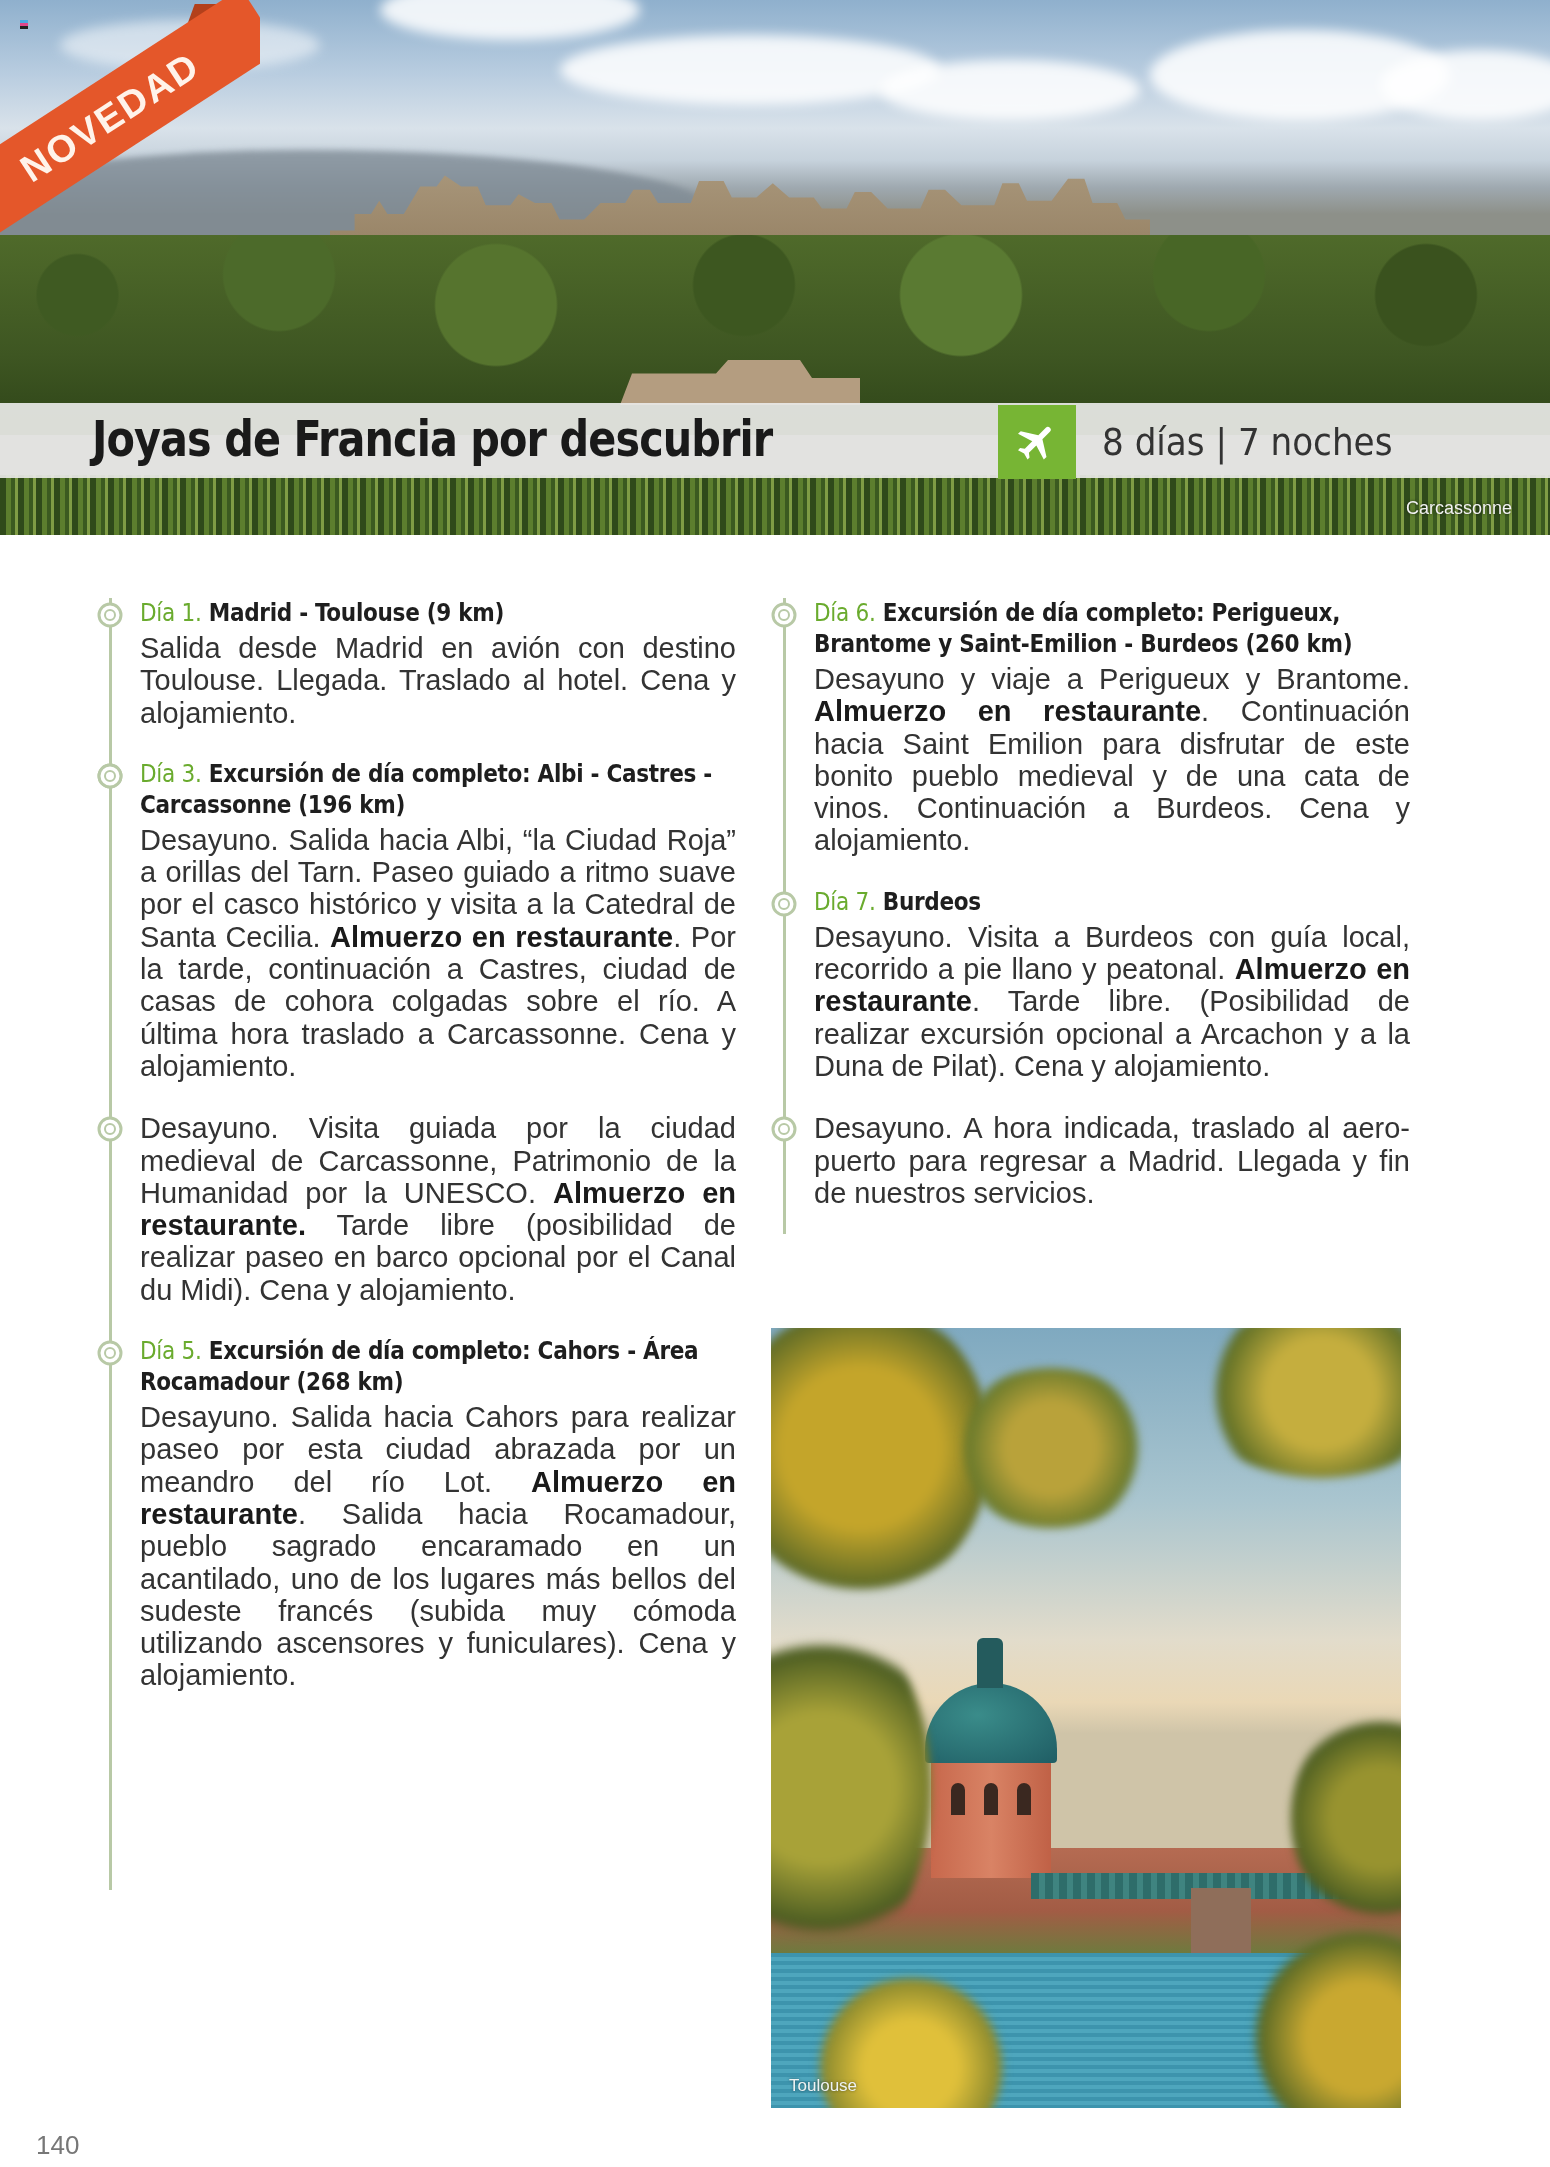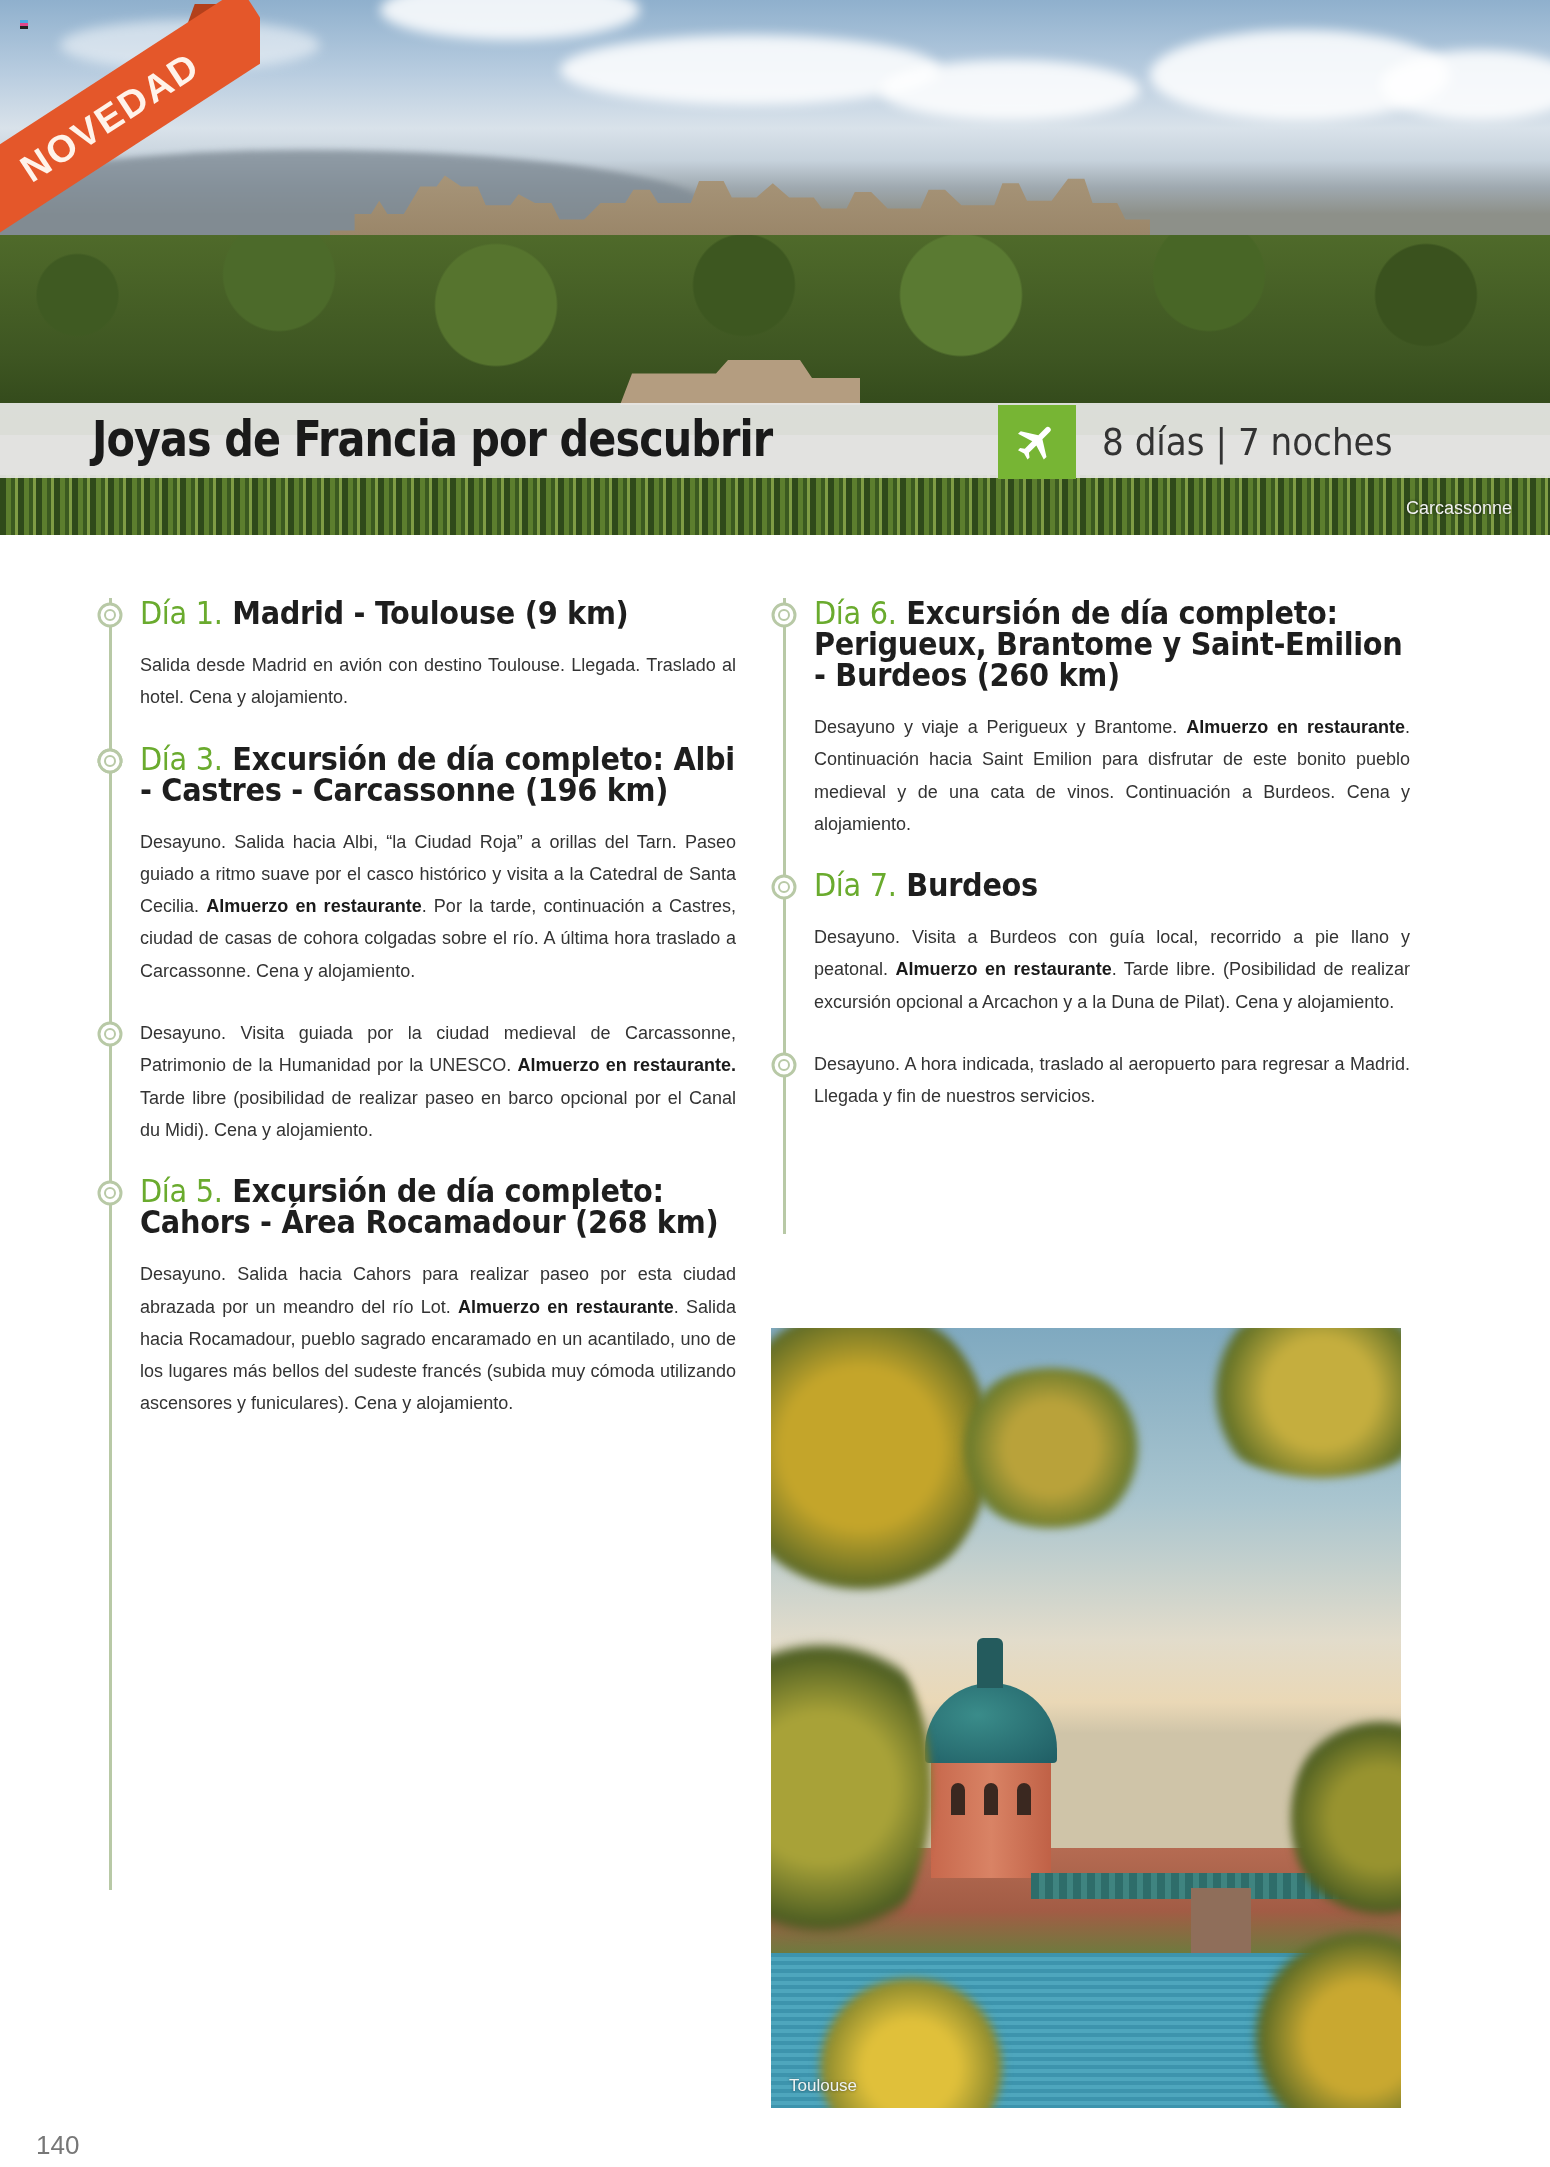"Día 1. Madrid - Toulouse" .day h3 { font-size: 32px -> 24px }
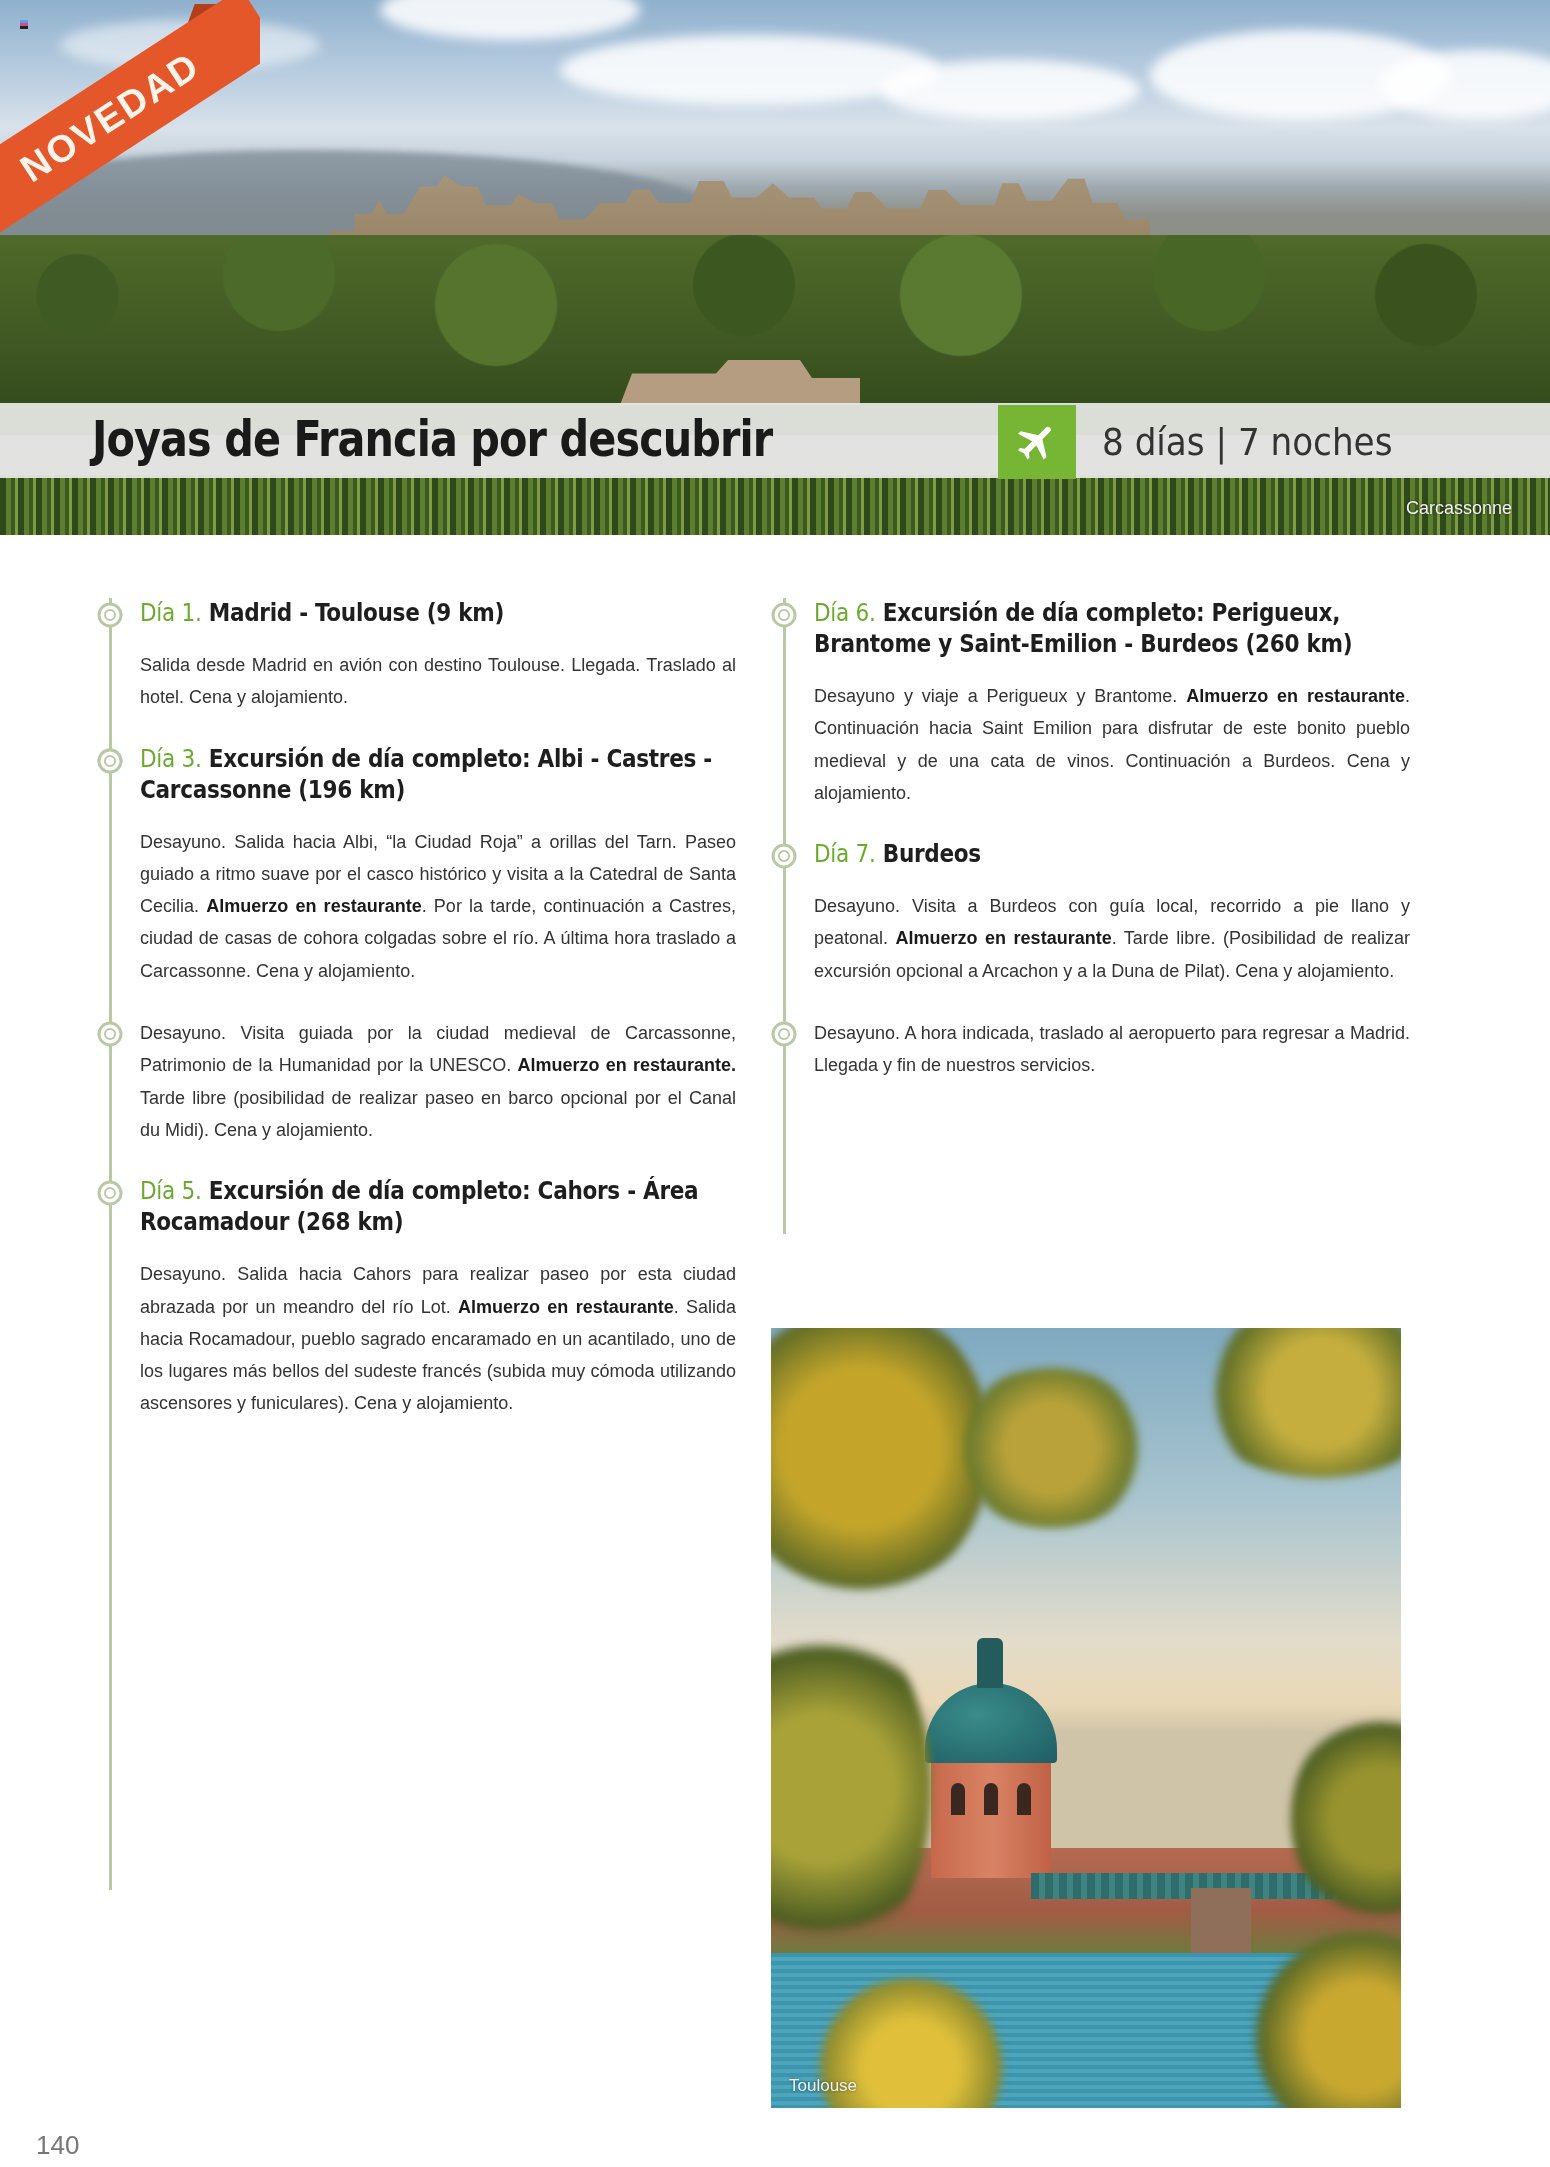"Salida desde Madrid en avión" .day p { font-size: 18px -> 29px; margin-top: 20px -> 3px }
